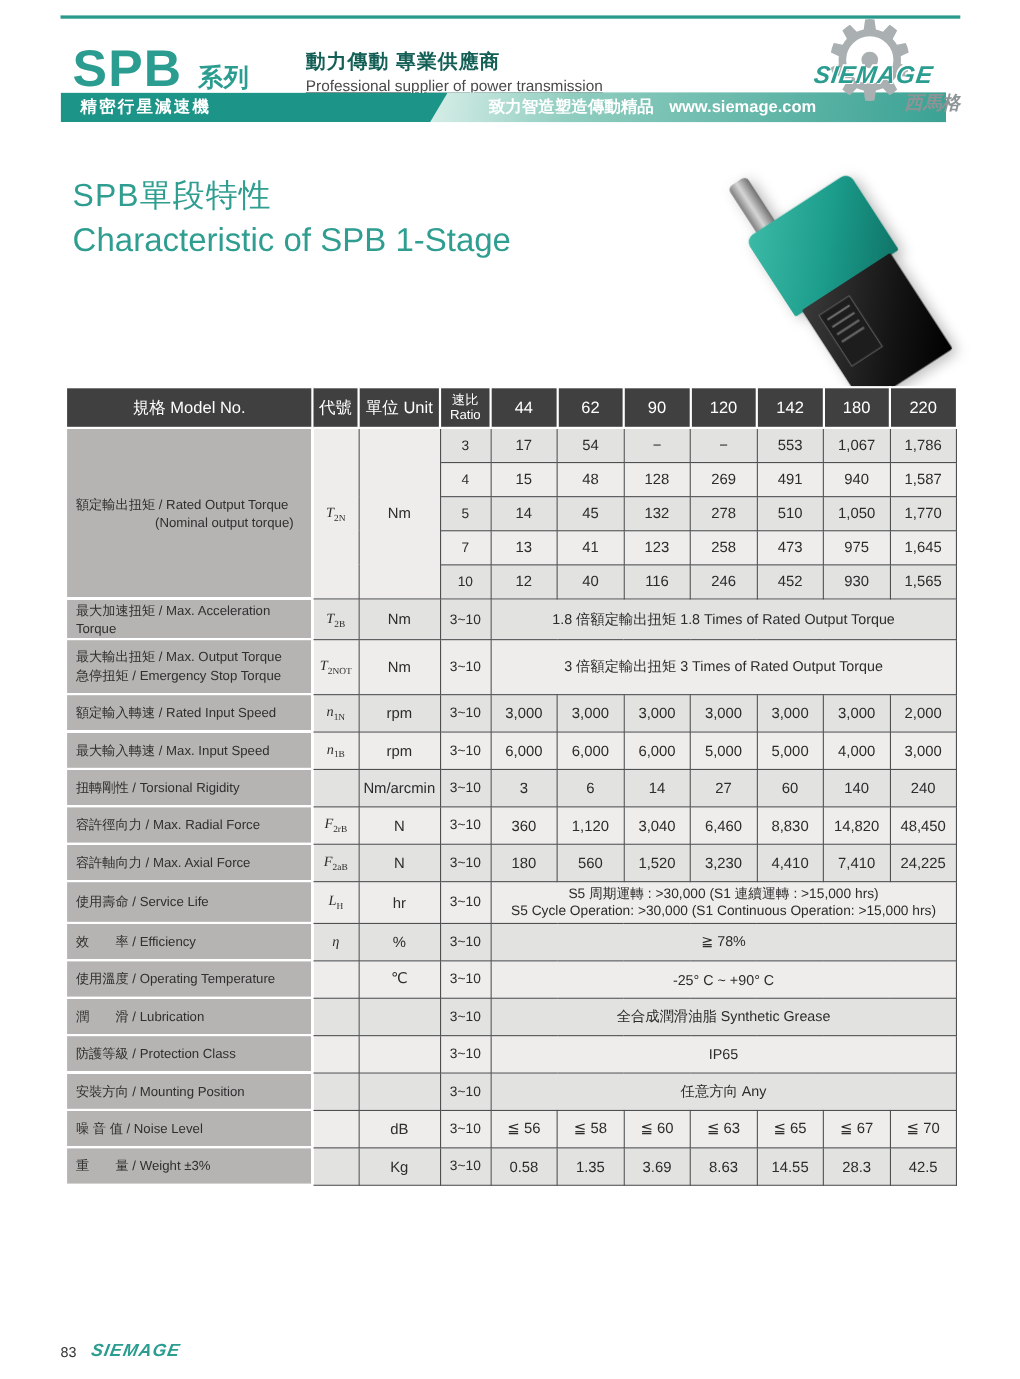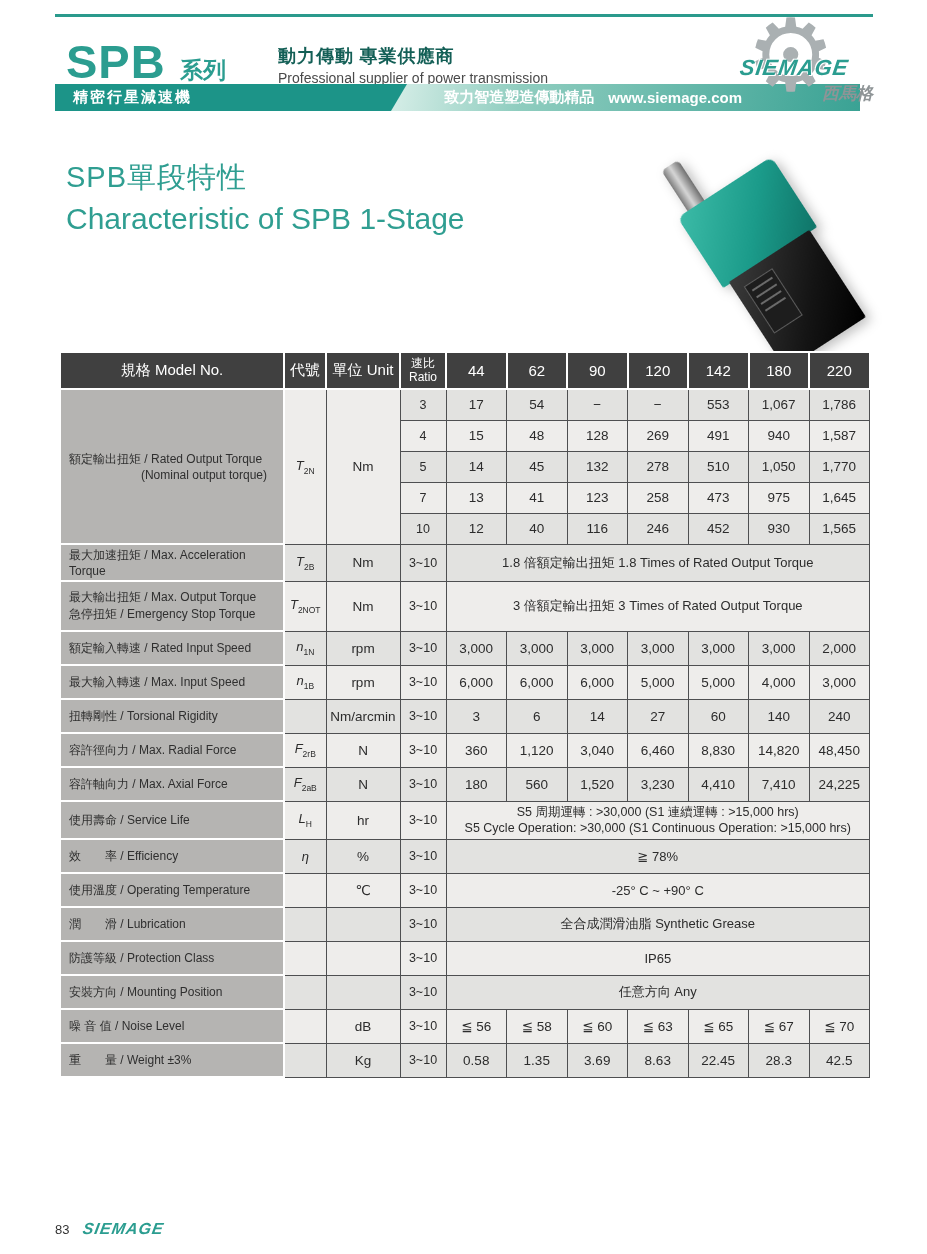"動力傳動 專業供應商" .tagline-zh { font-family: Liberation Serif, serif -> none }
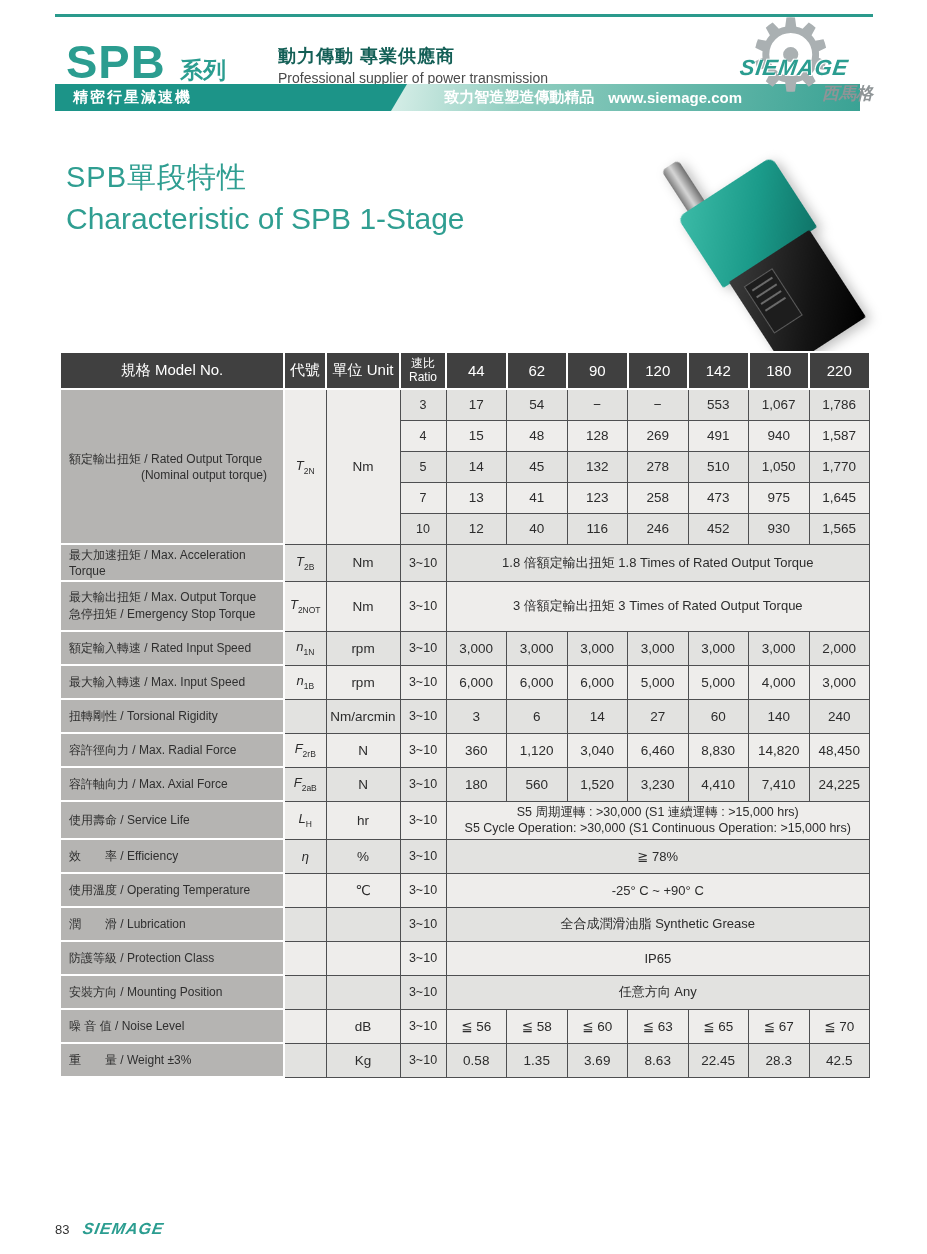"T2N" .spec td.codecell { font-family: Liberation Sans, sans-serif -> Liberation Serif, serif }
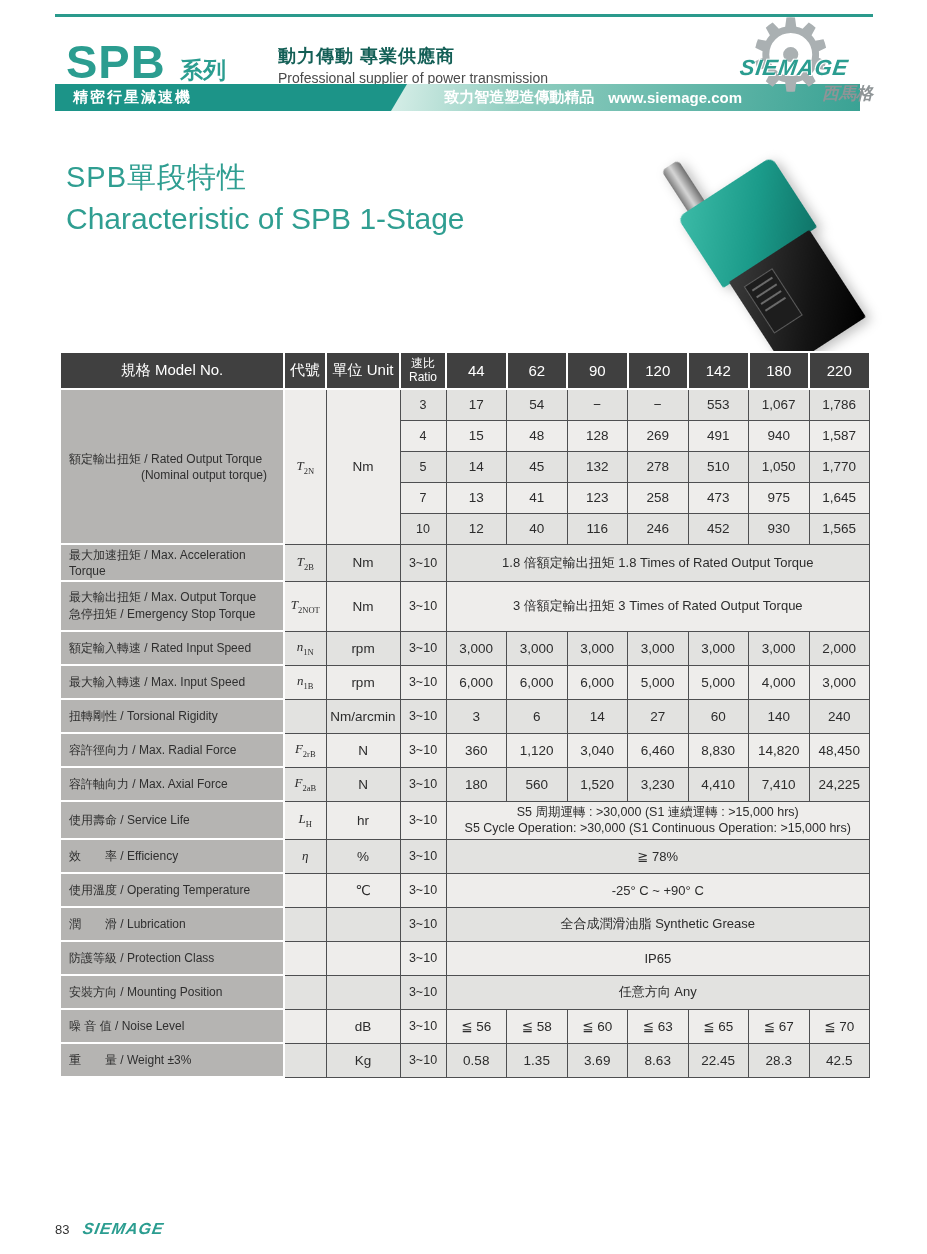"22.45" td.dk { text: 22.45 -> 14.55 }
